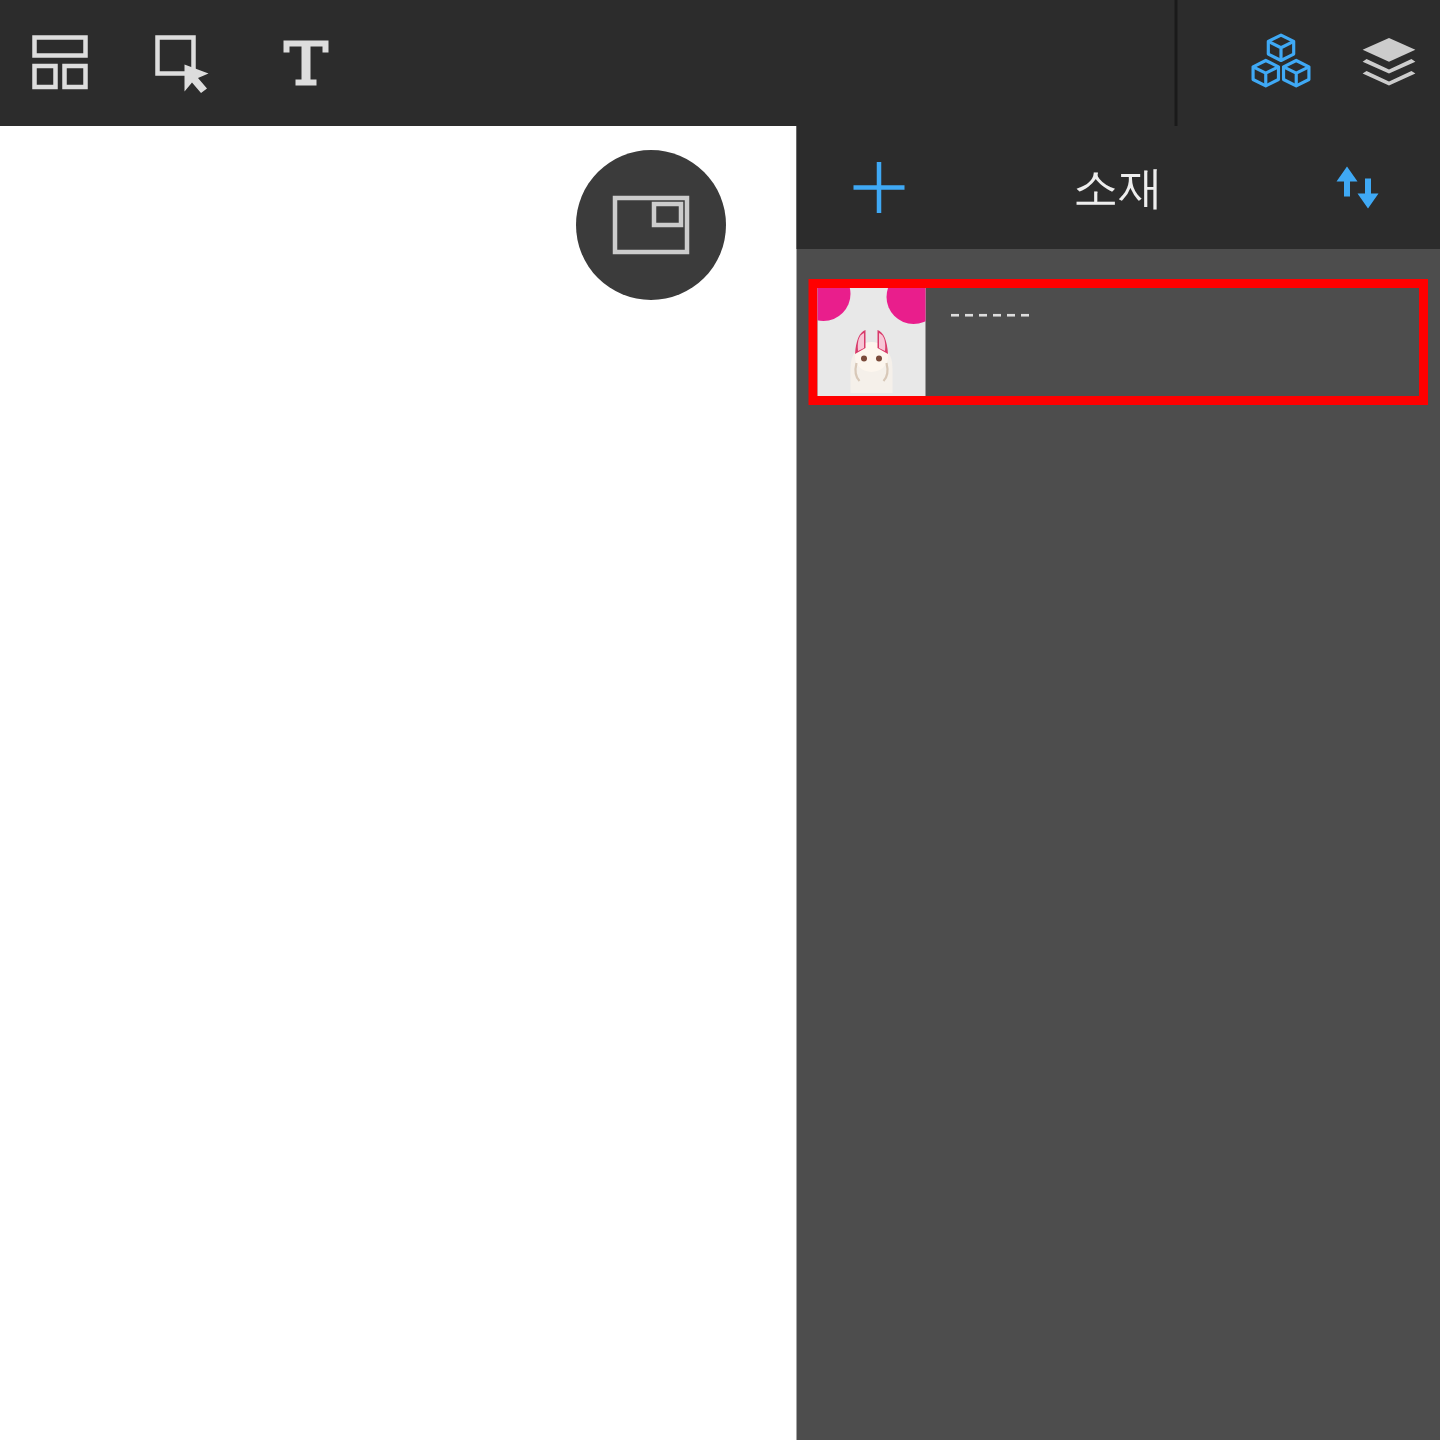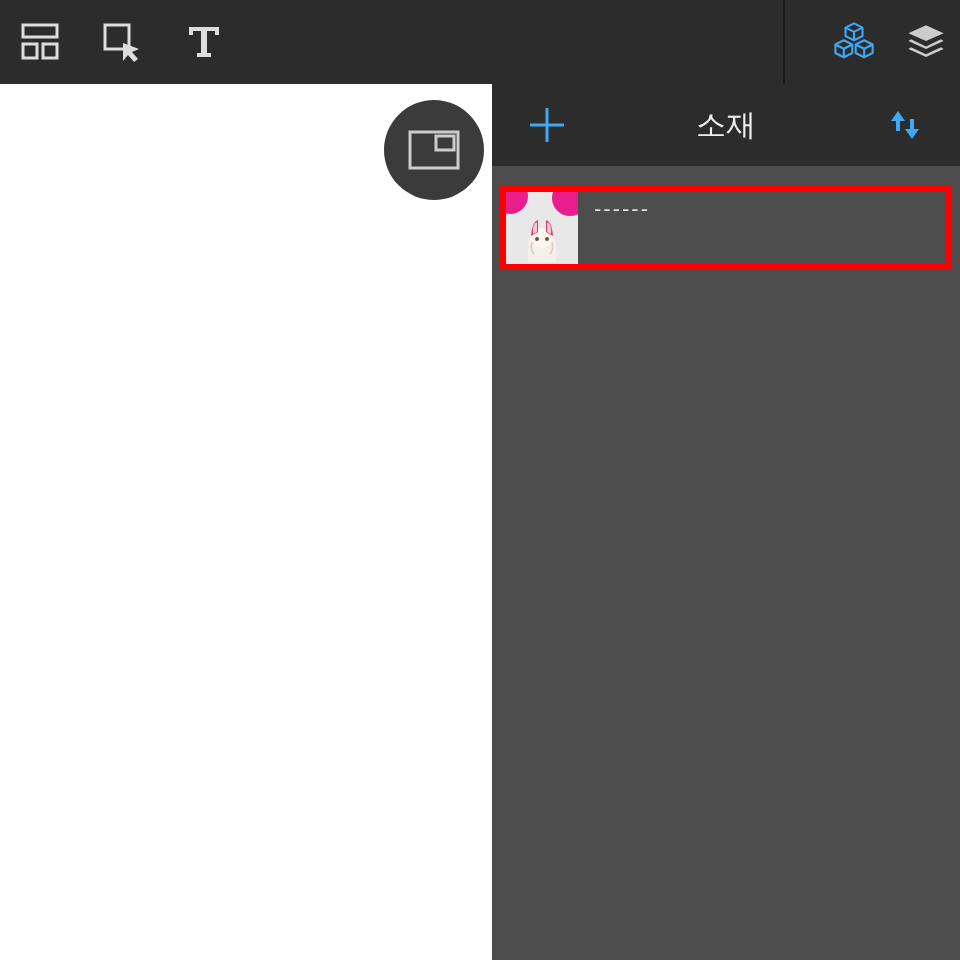"소재" .body-area { gap: none -> 39px }
